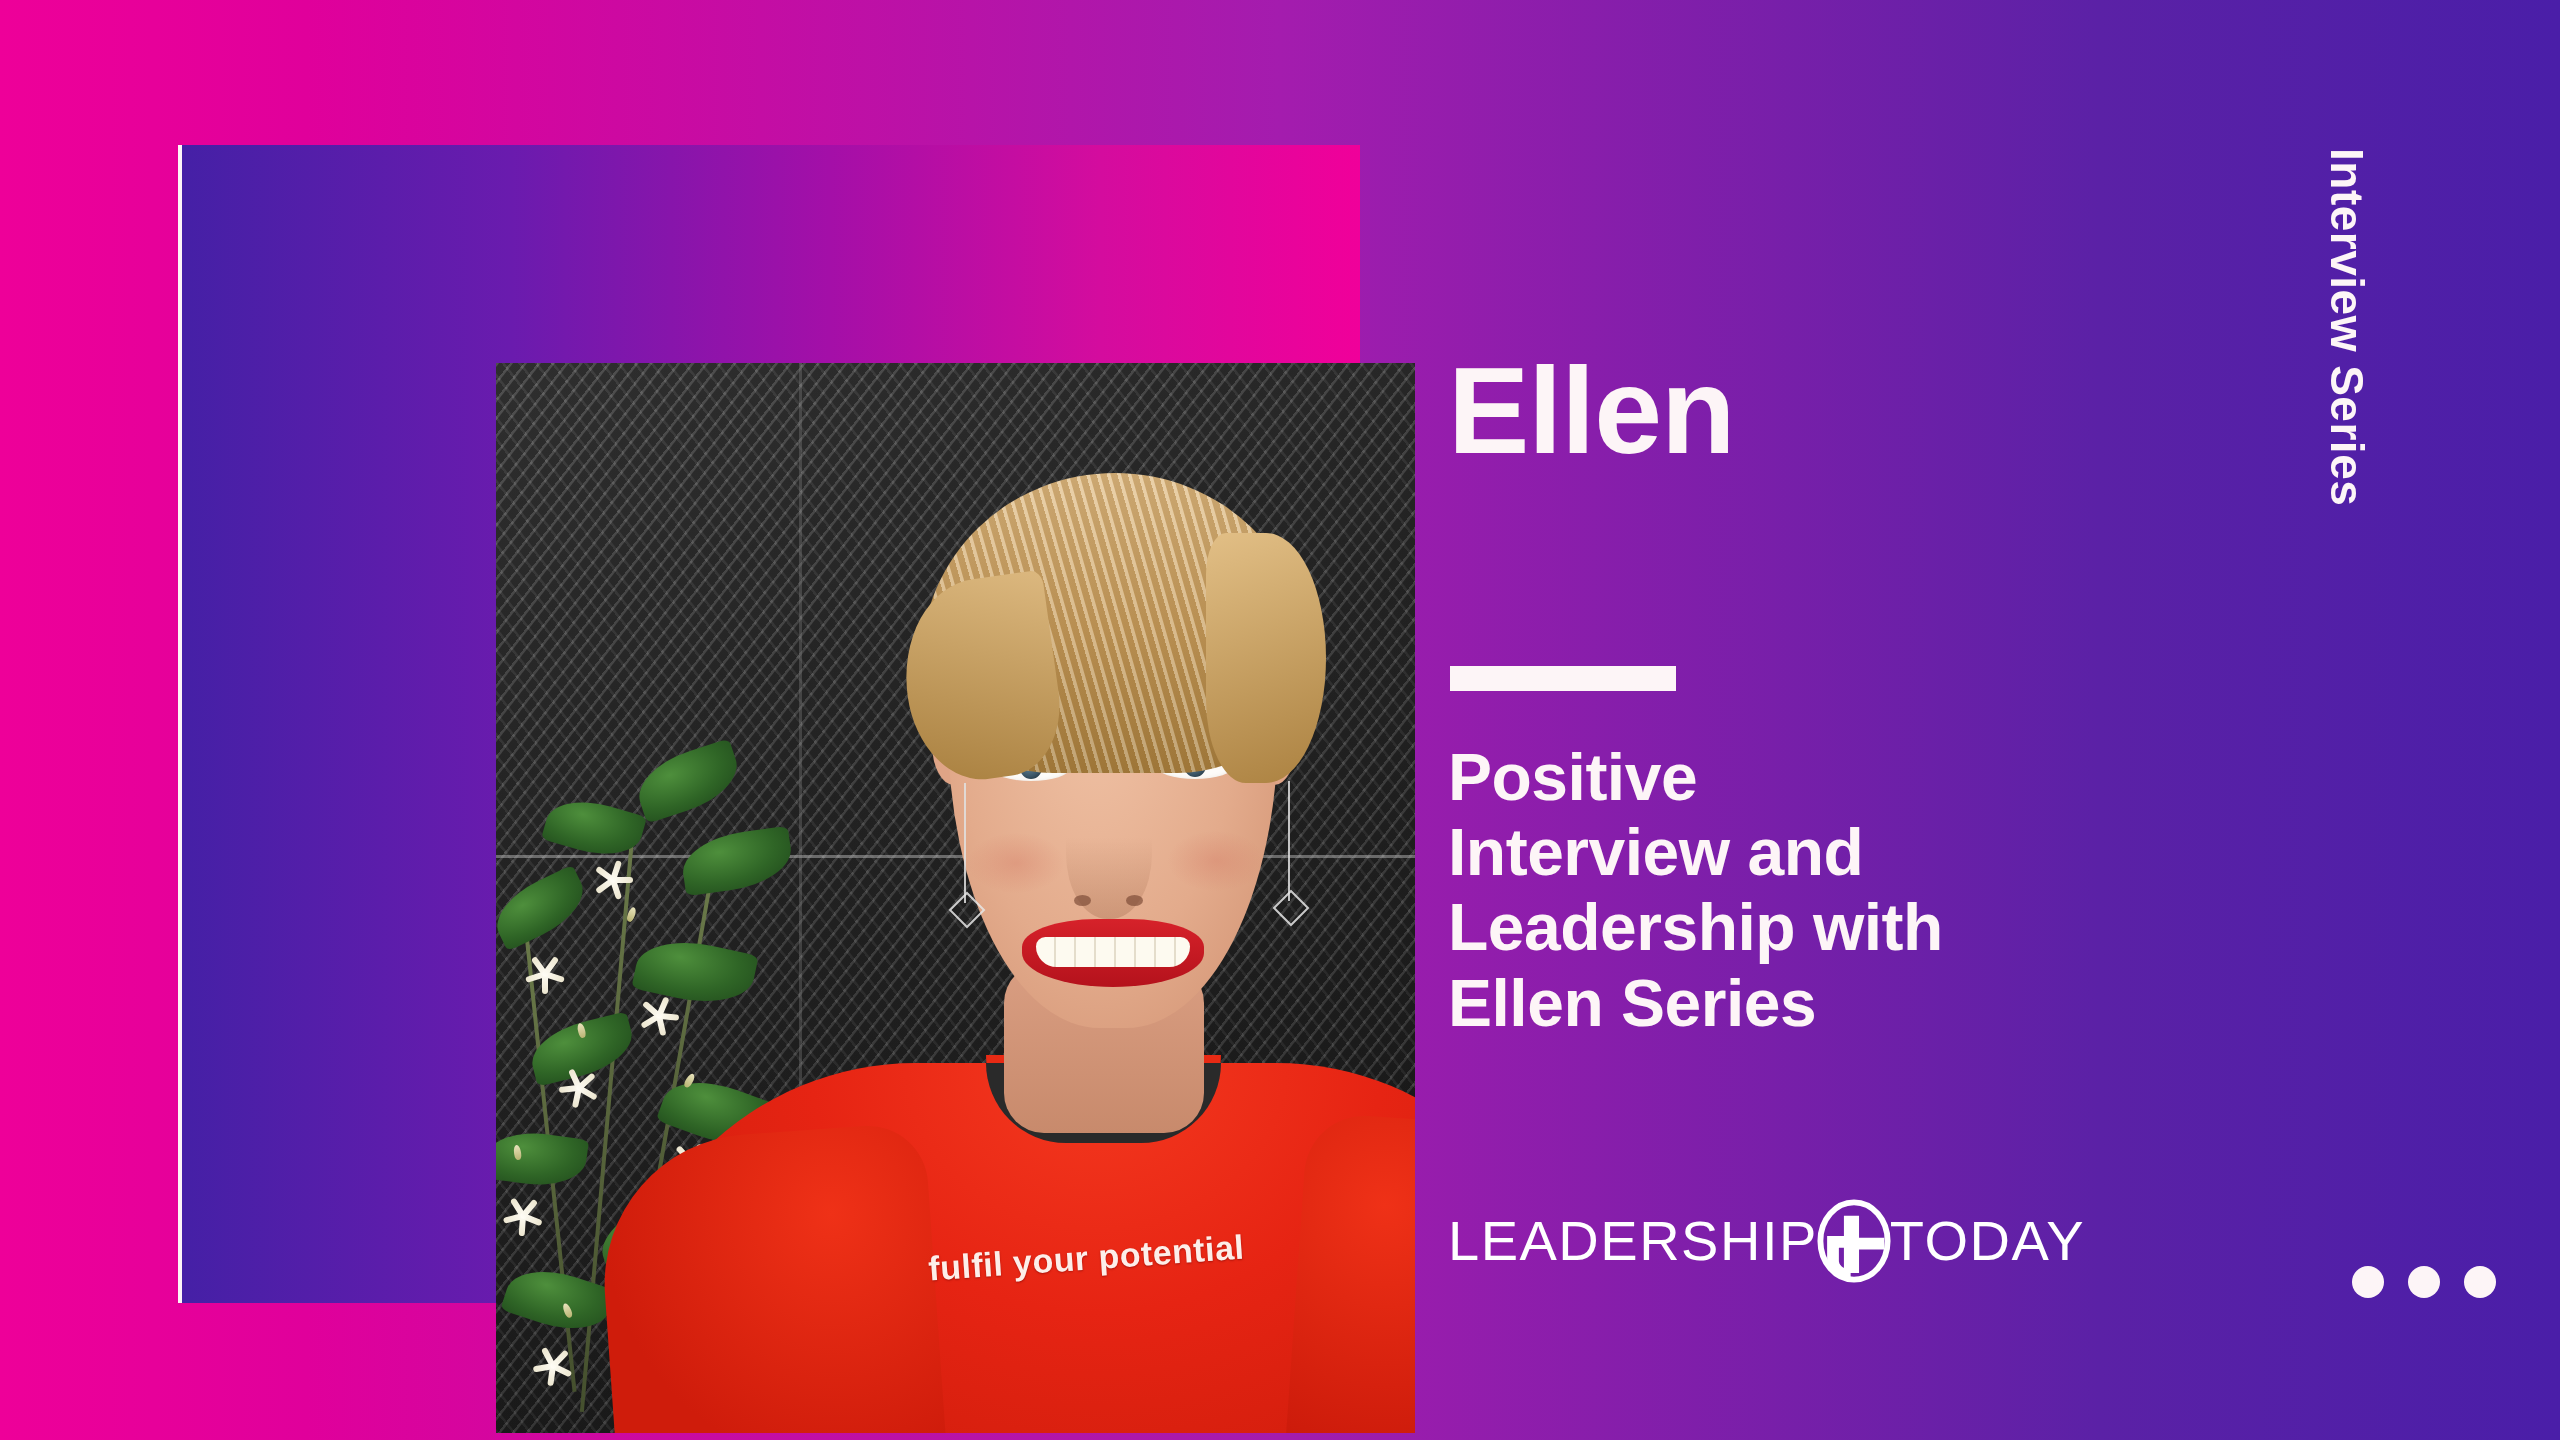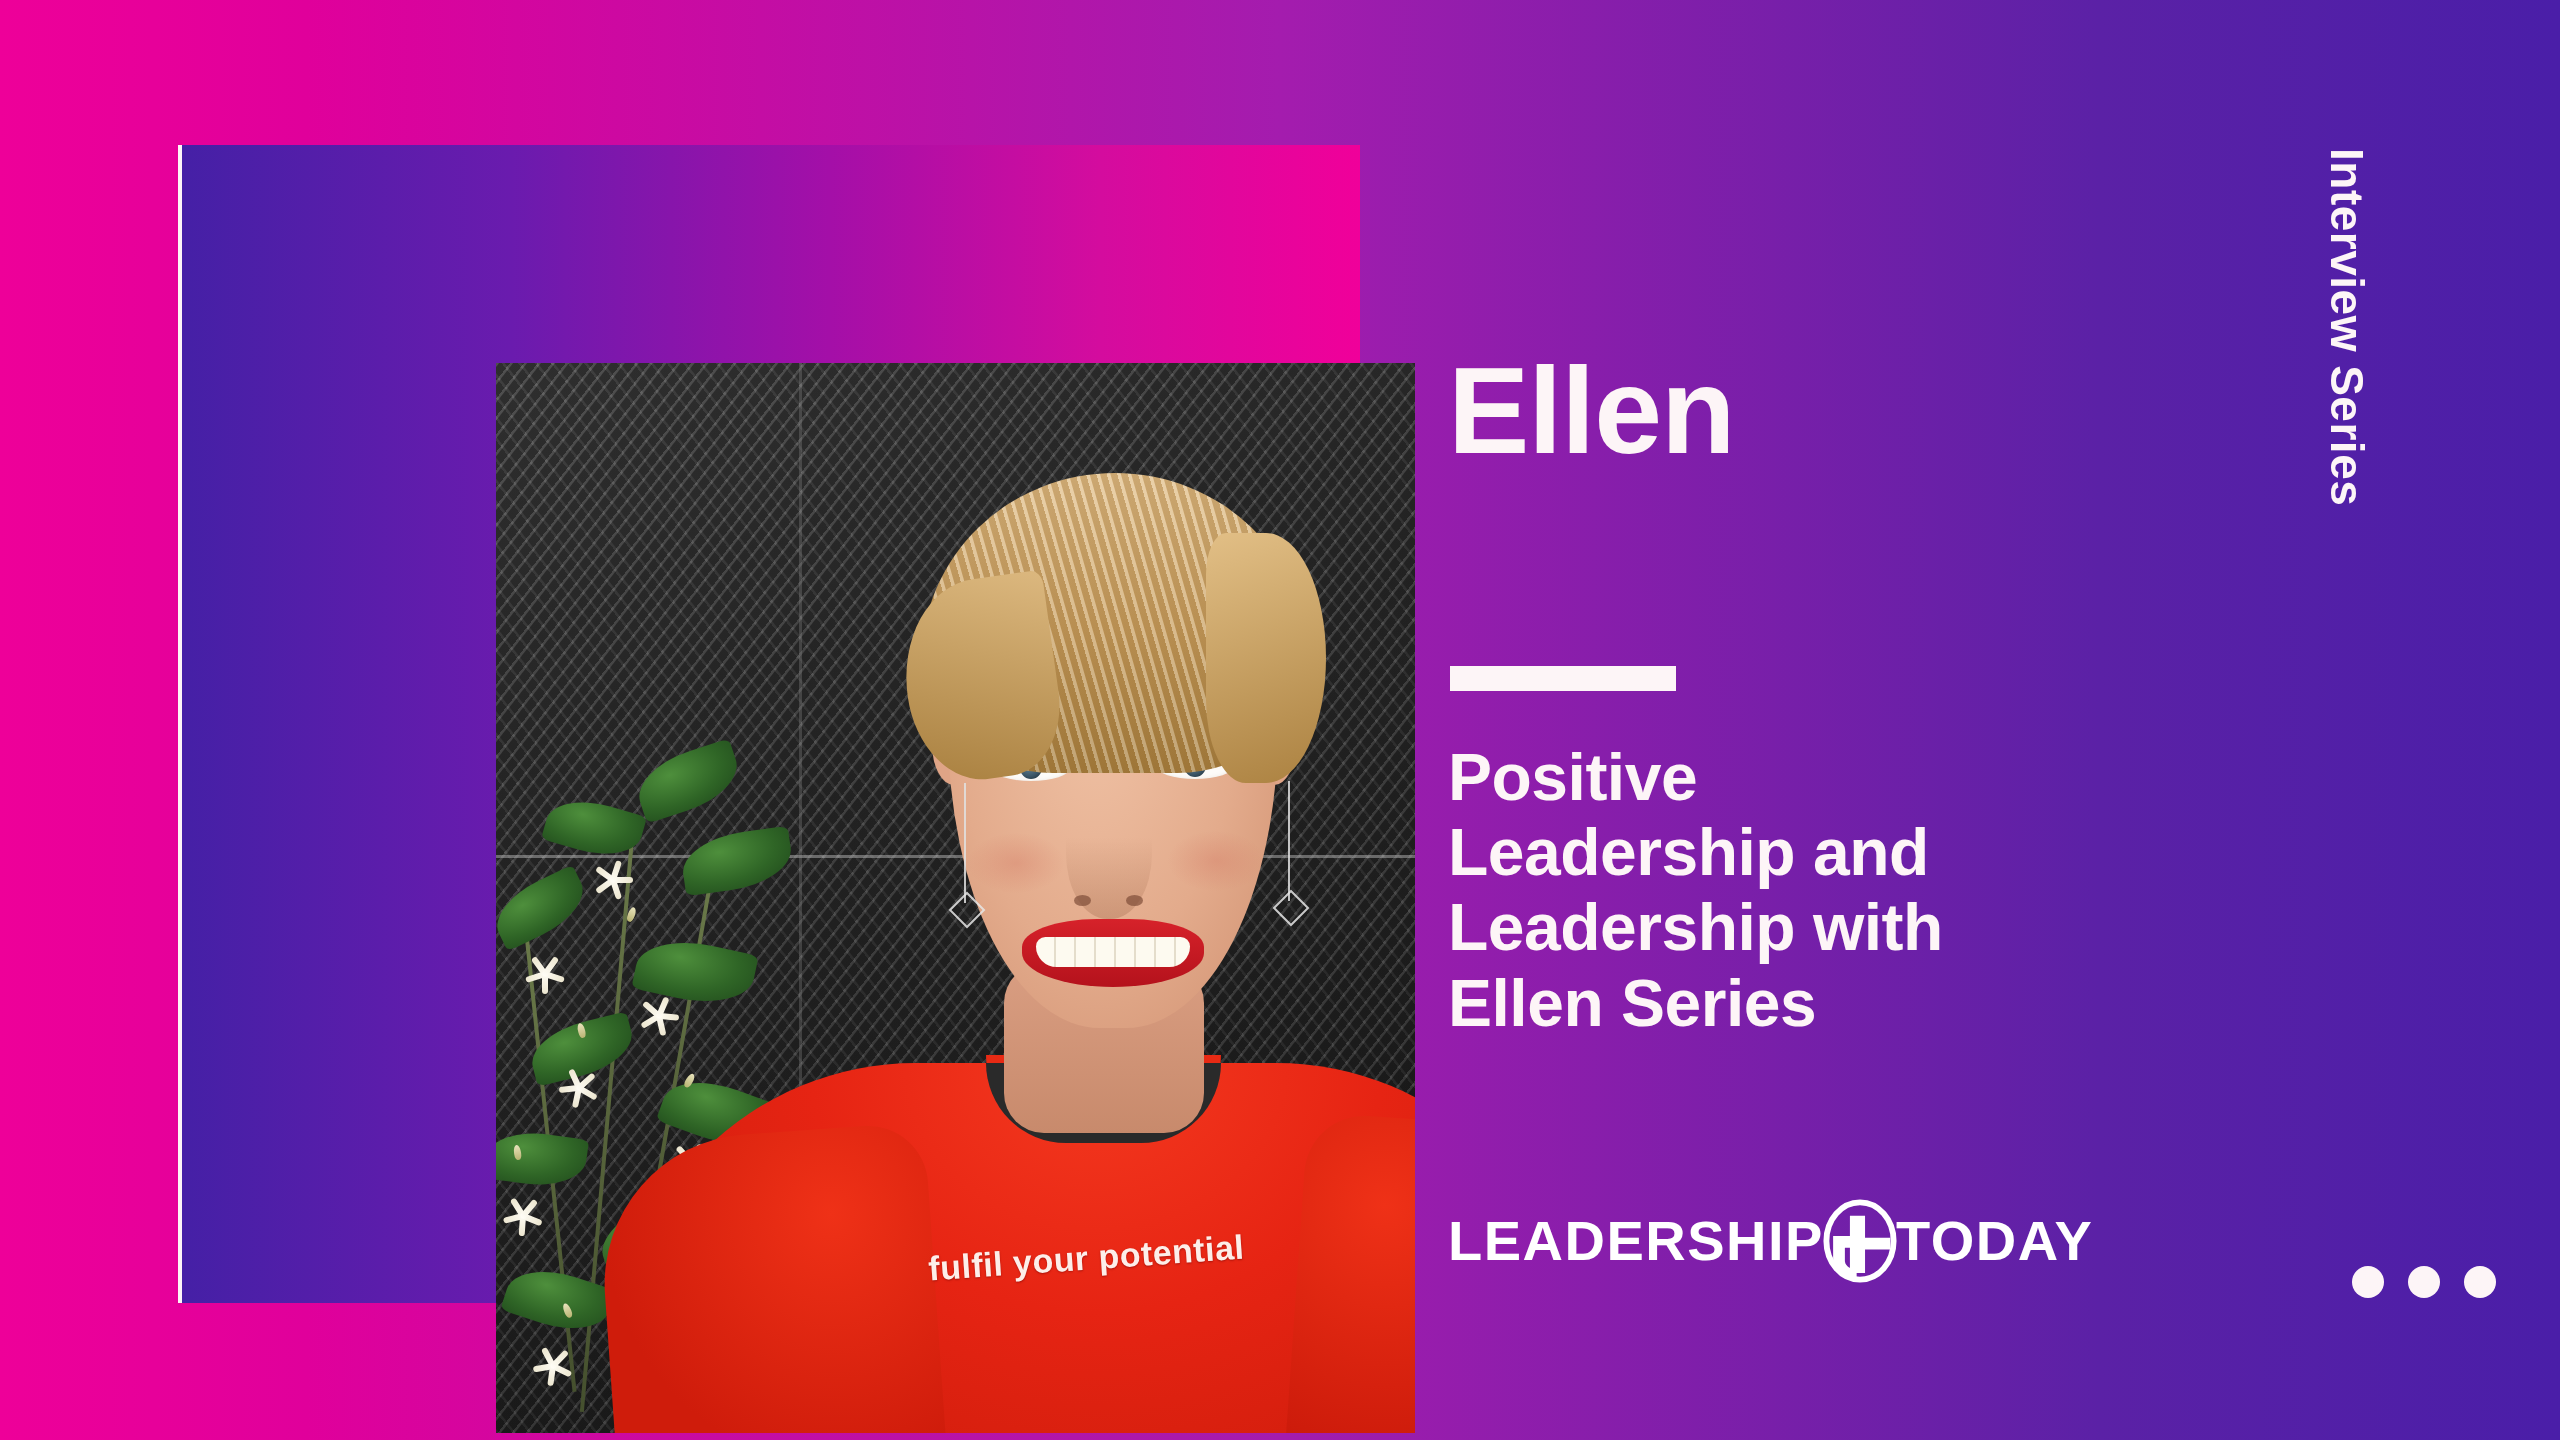"Leadership and" span { text: Leadership -> Interview }
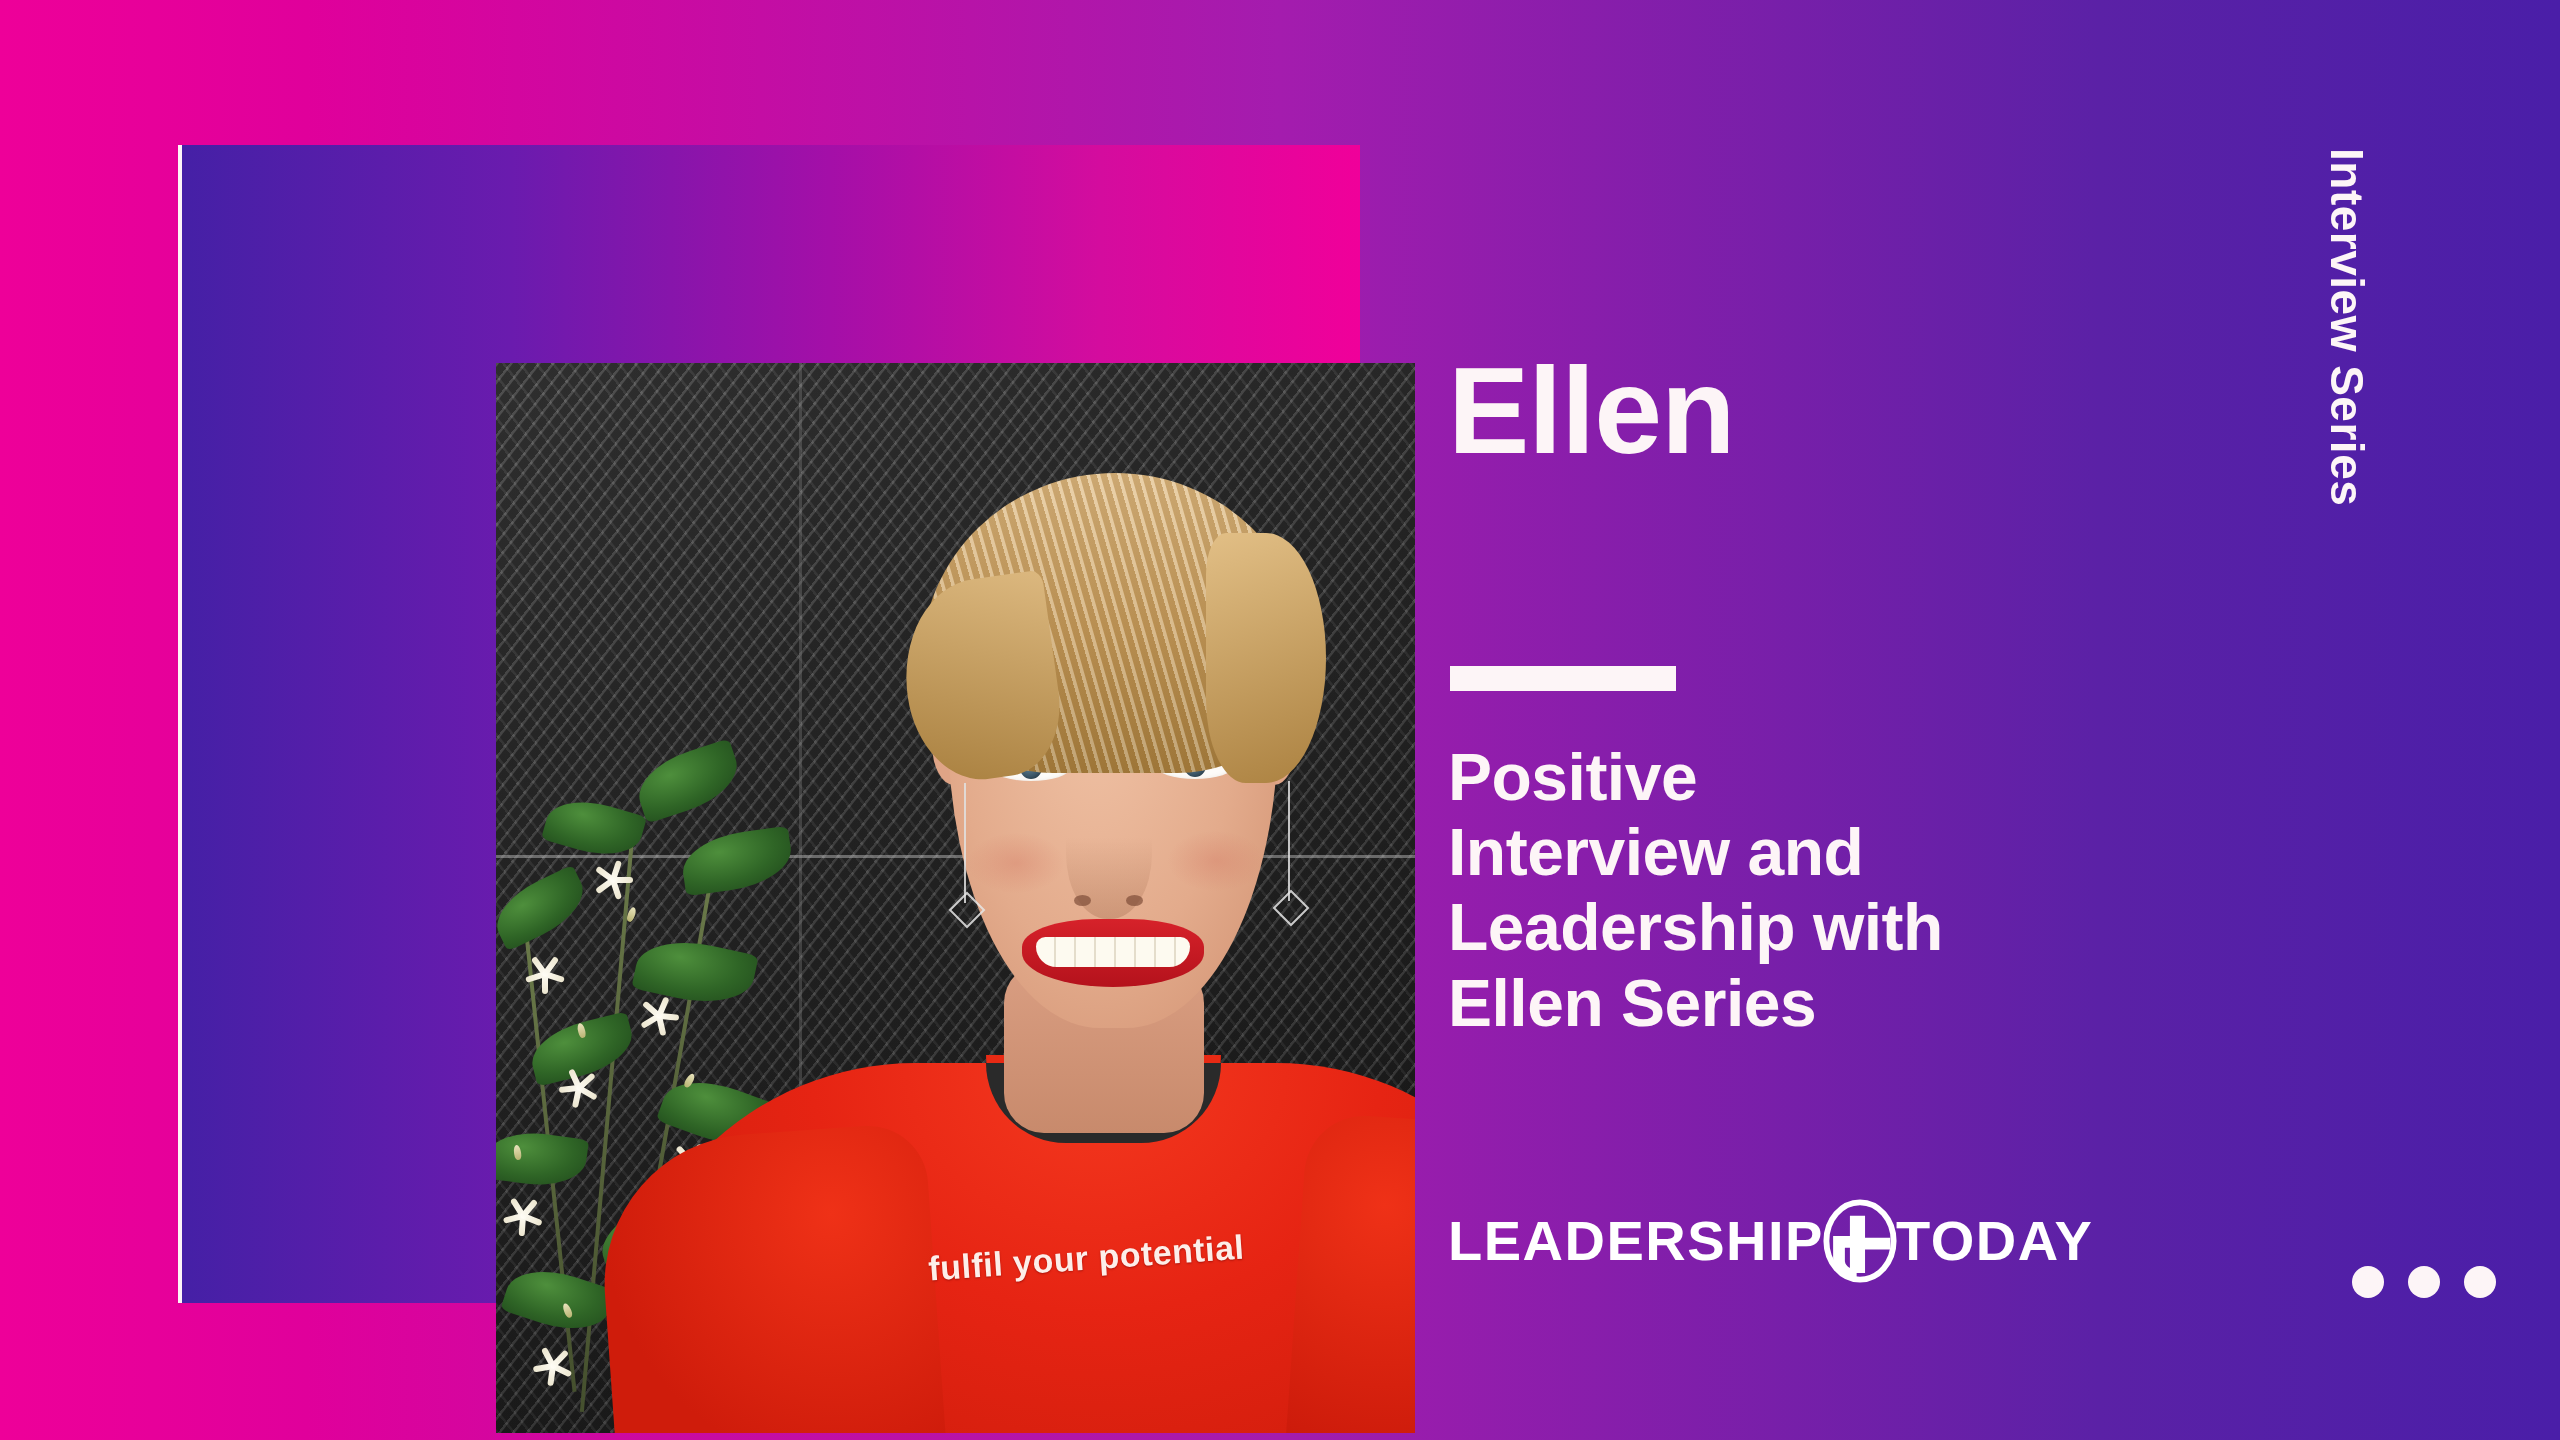"LEADERSHIP" .logo-word { font-weight: 700 -> 400 }
